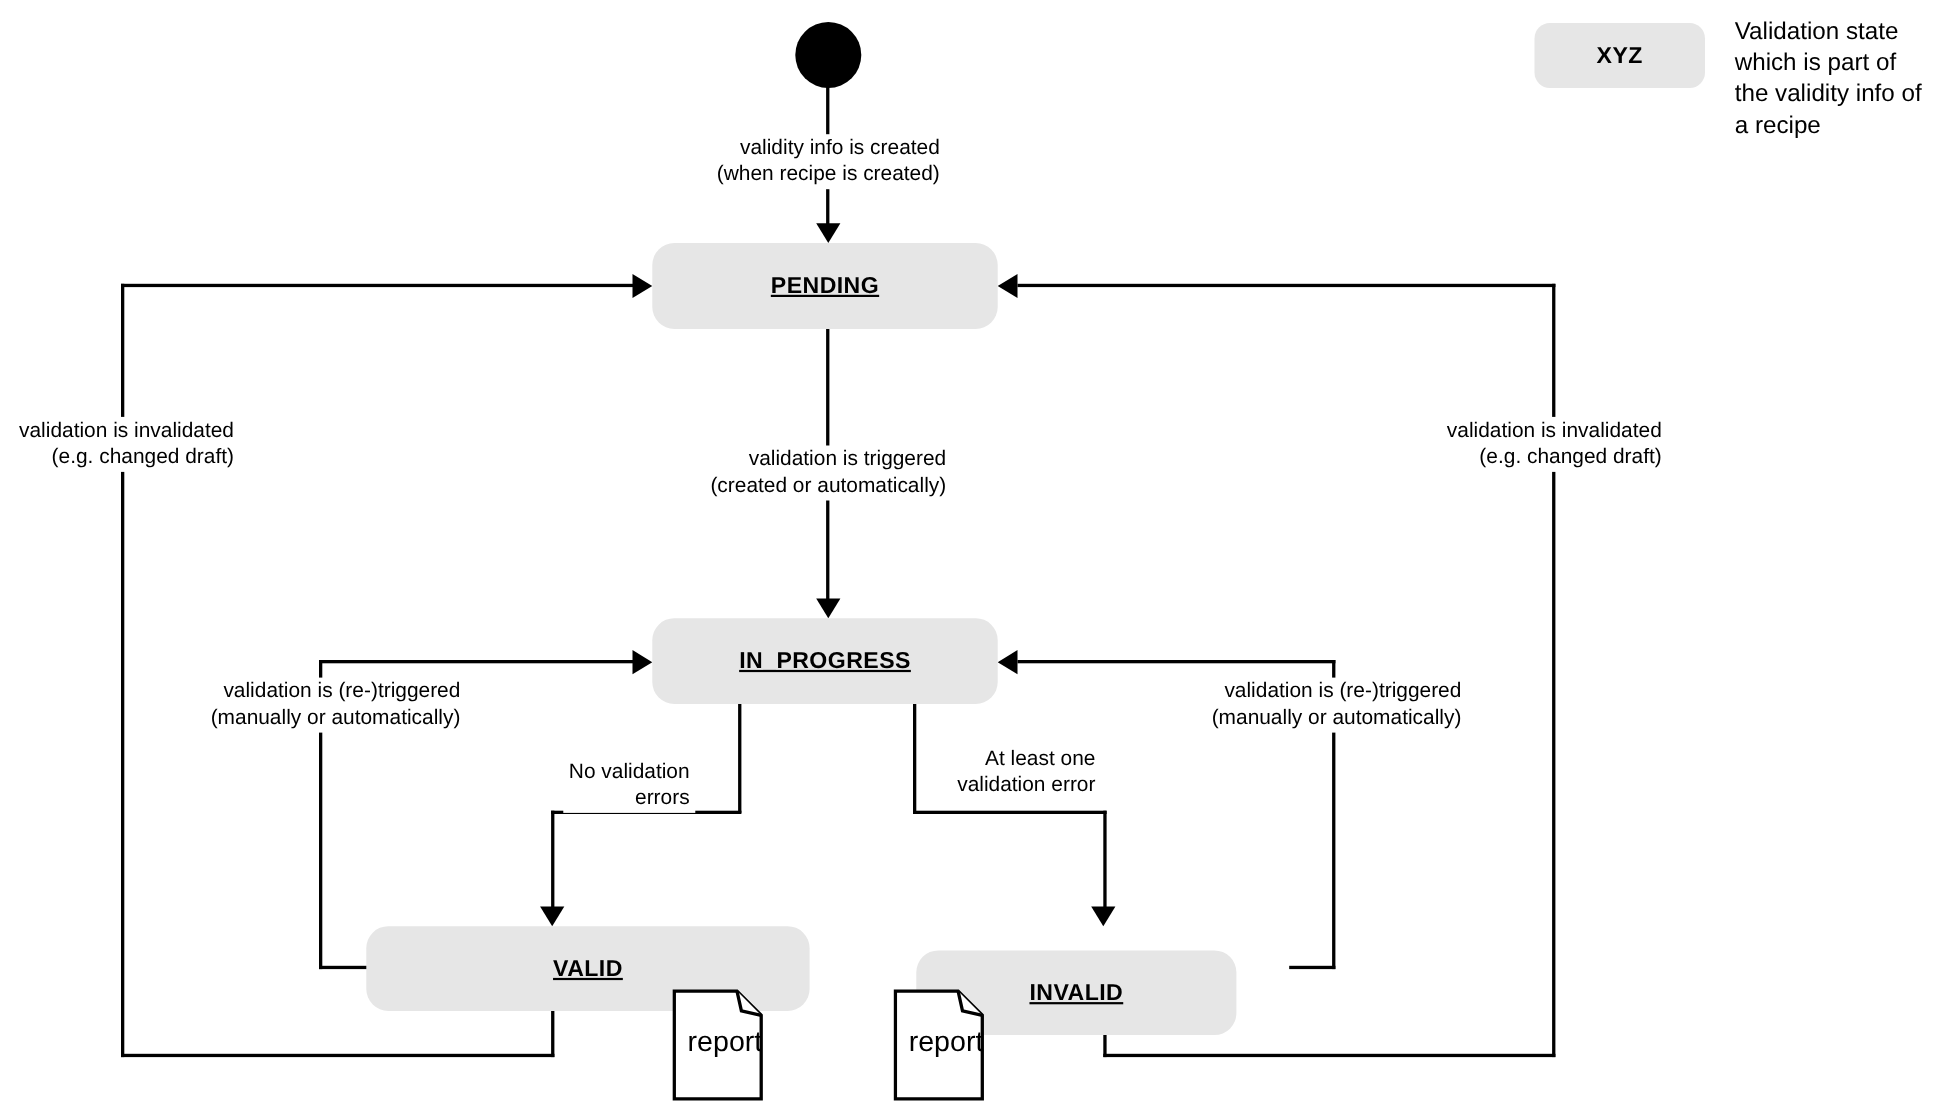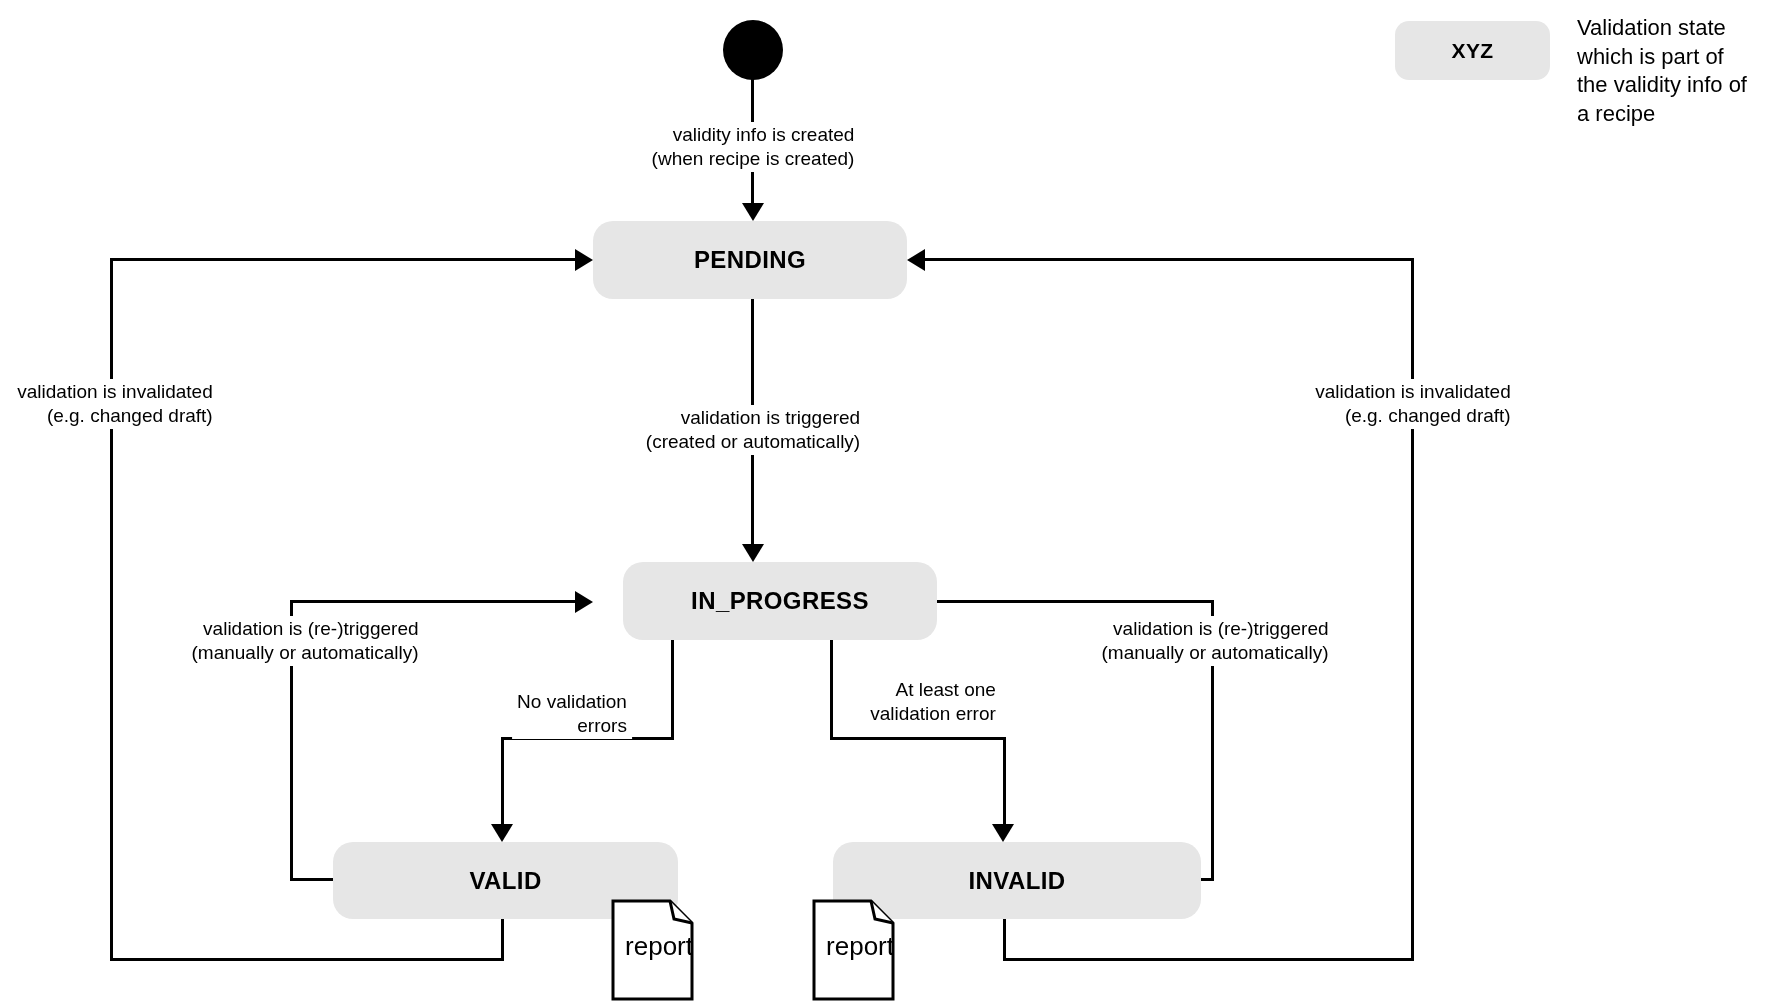"PENDING" .state { font-size: 24px -> 21px; text-decoration: none -> underline }
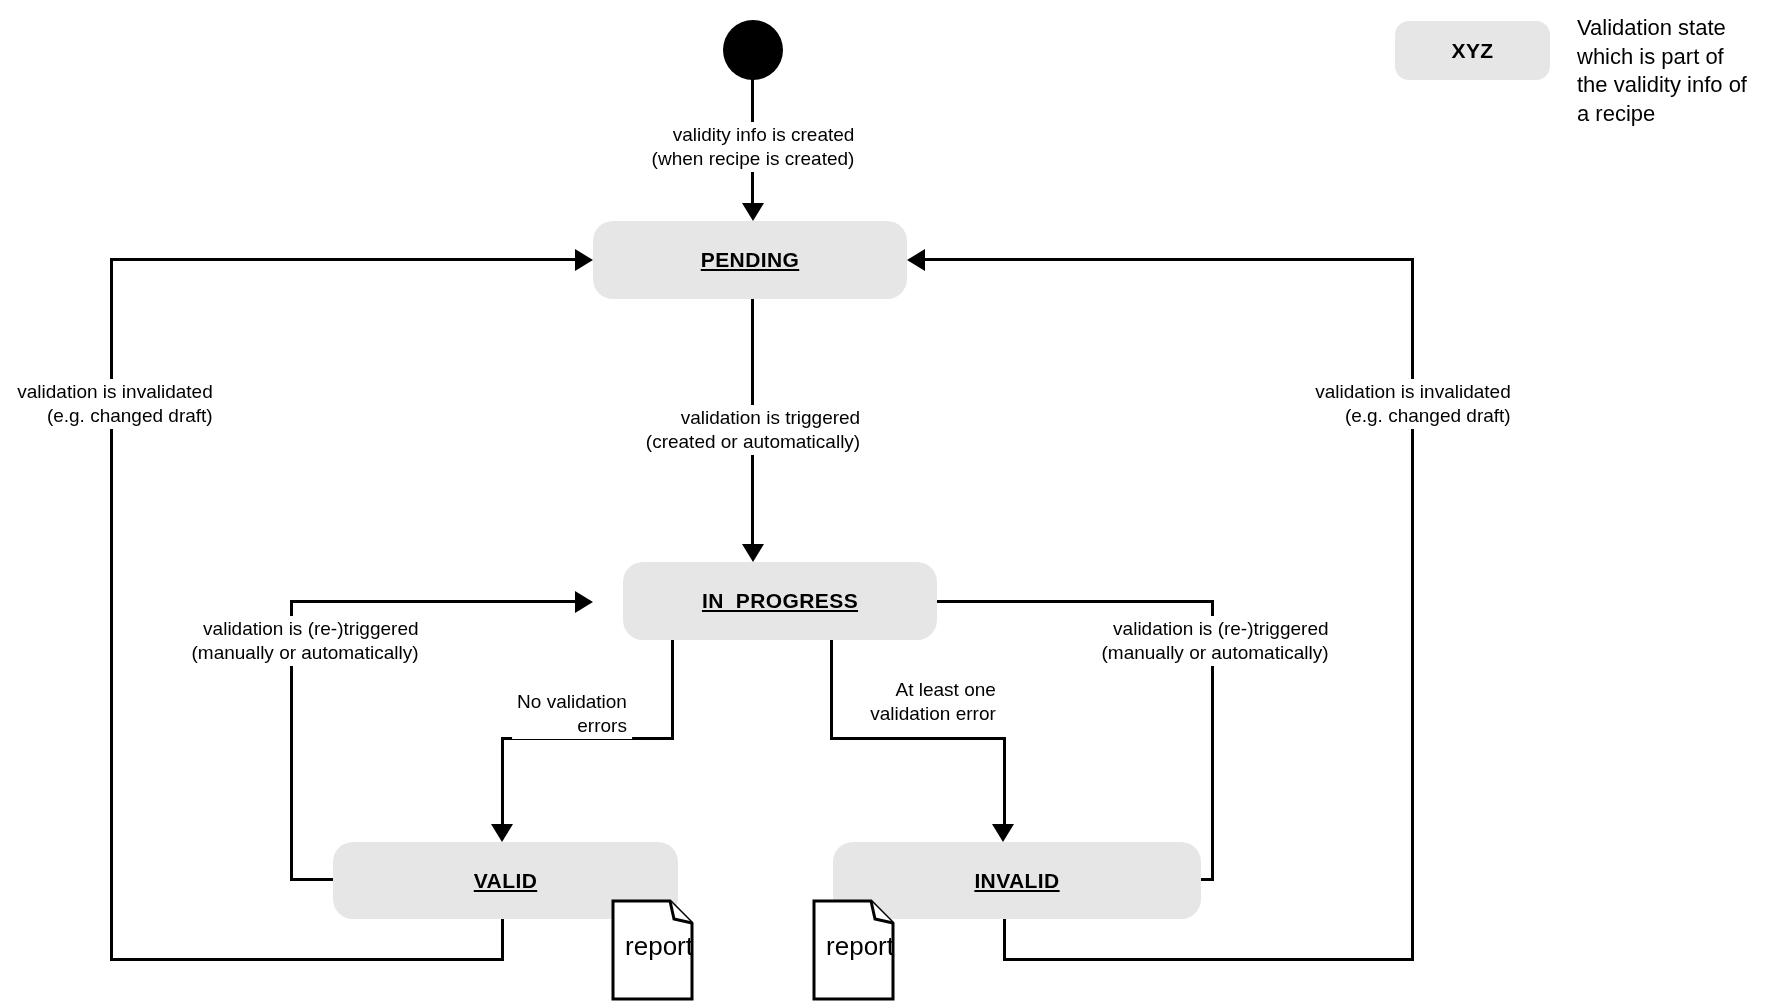"IN_PROGRESS" div.state { margin-left: 30px -> none }
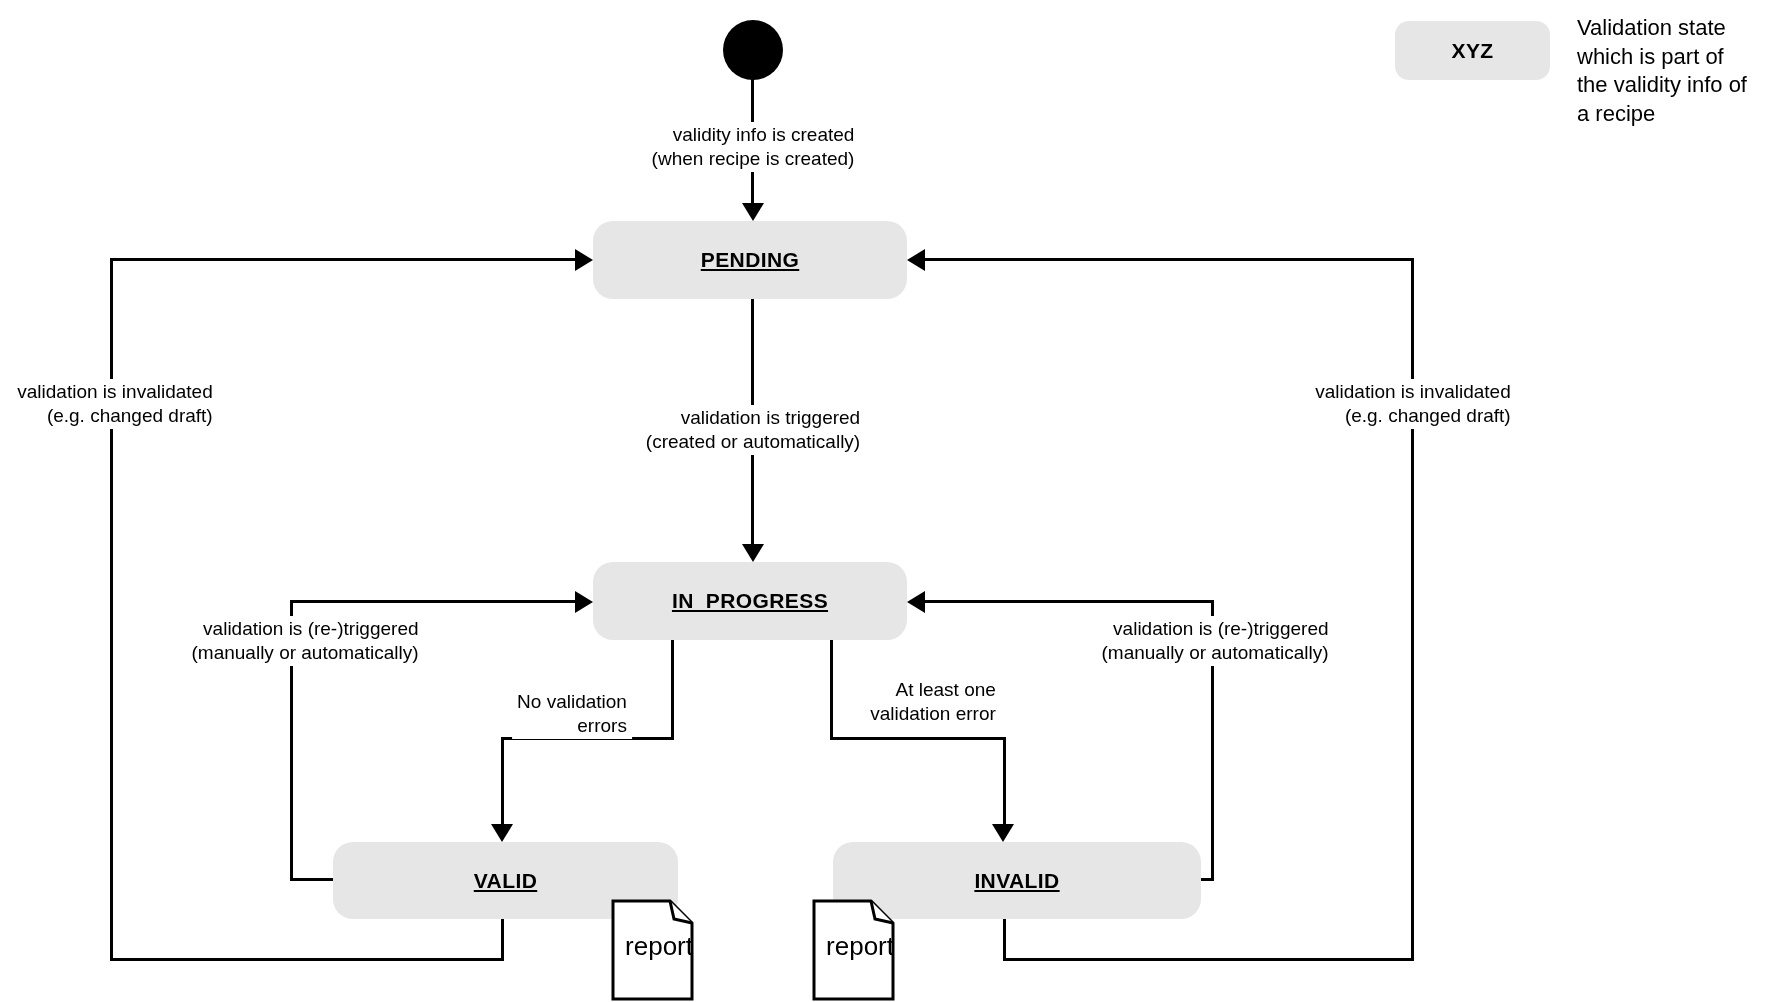"VALID" div.state { width: 345px -> 403px }
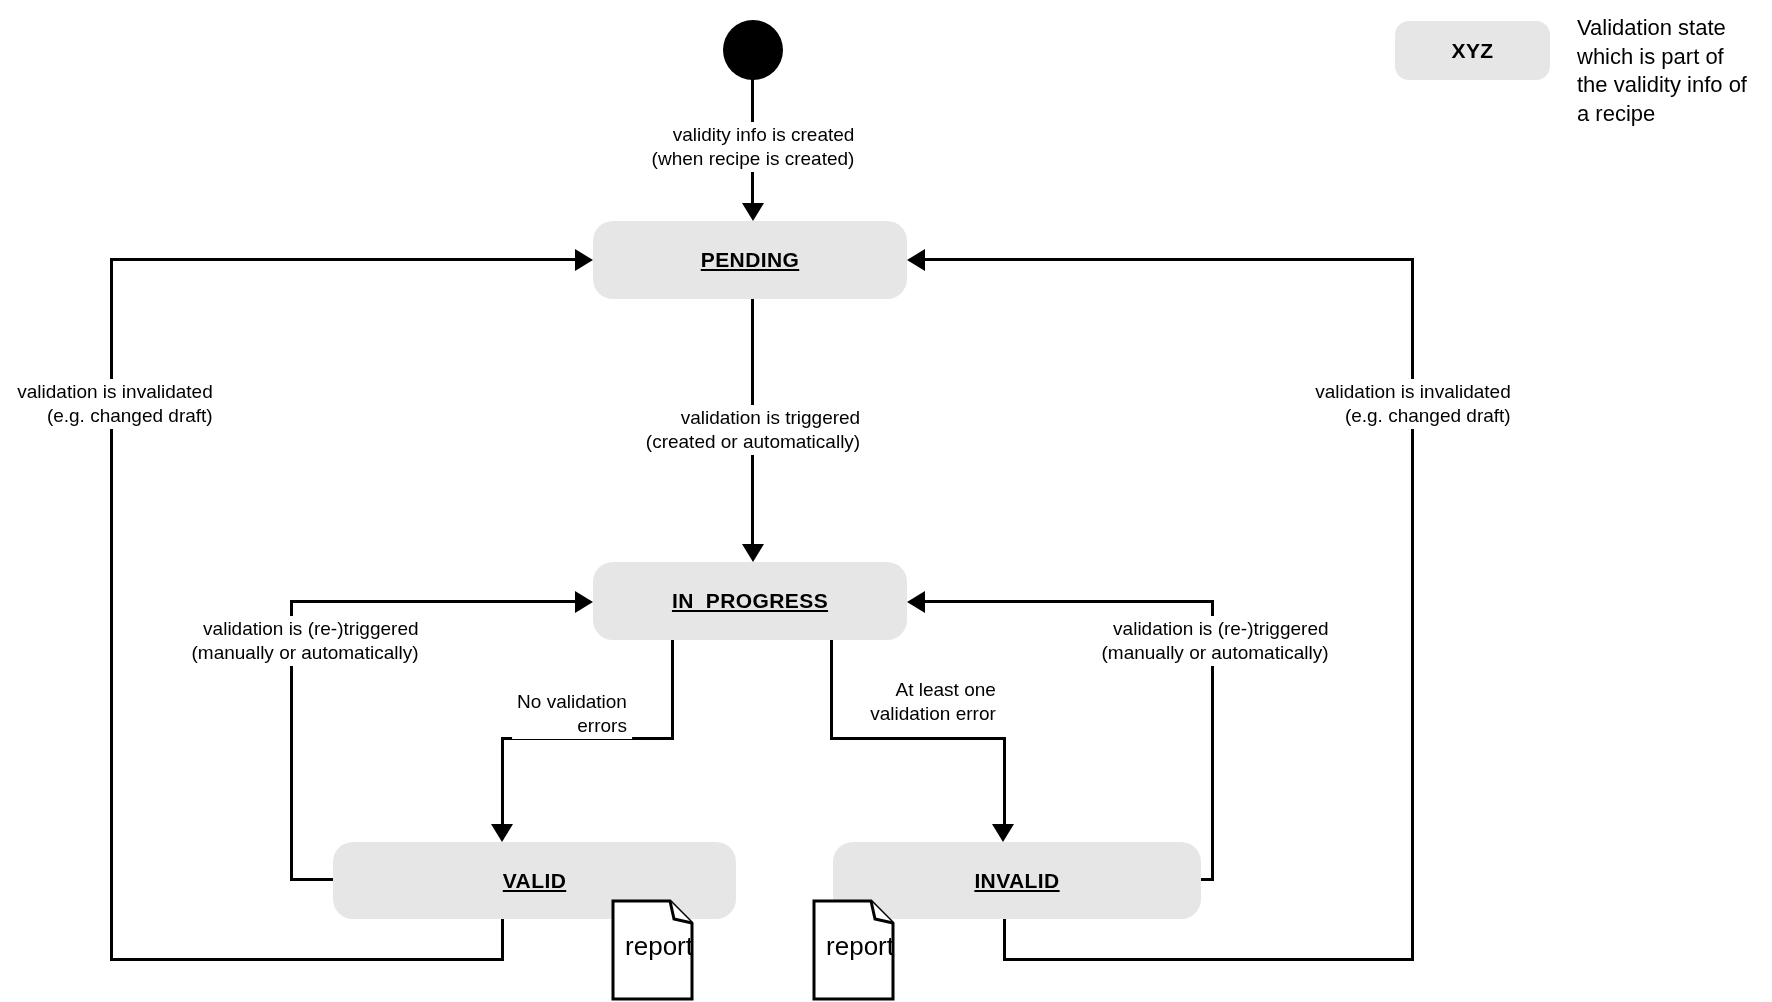"INVALID" div.state { top: 842px -> 864px; width: 368px -> 291px }
